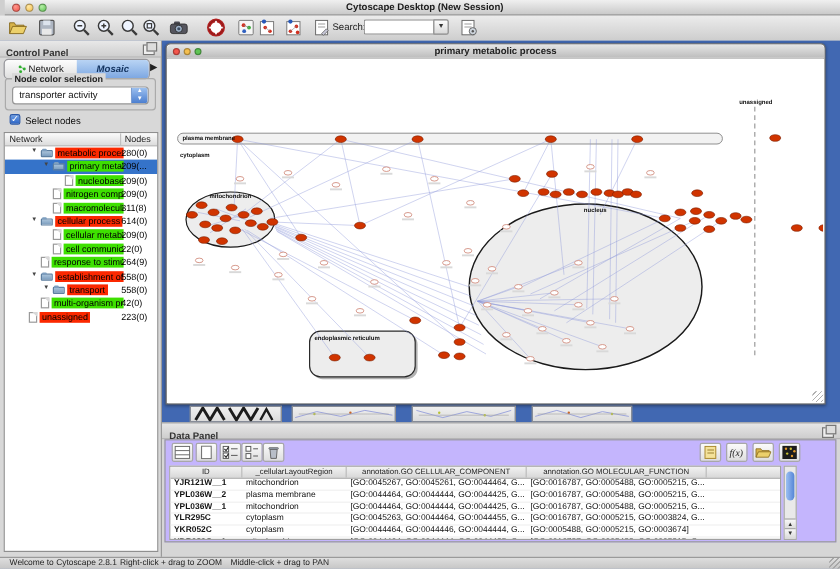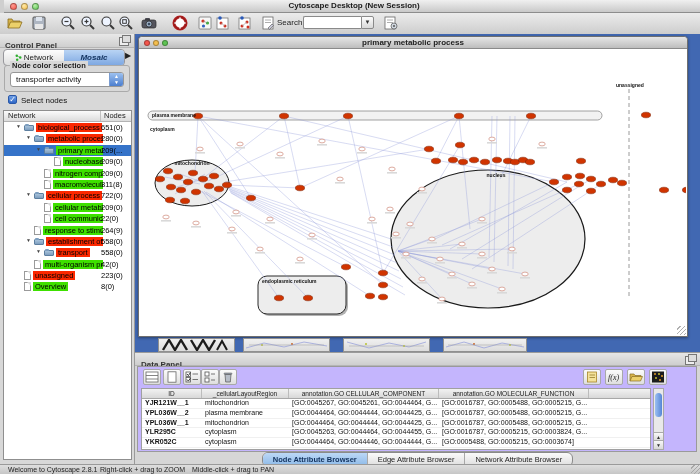"biological_process" div.trow { html: <div> <span>▼</span> <span></span> <span>biological_process</span> <span>651(0)</span> </div> -> none }
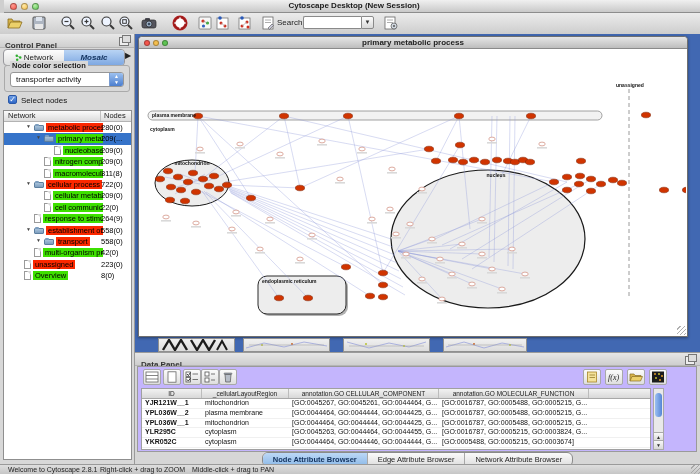"722(0)" span.tcount { text: 722 -> 614 }
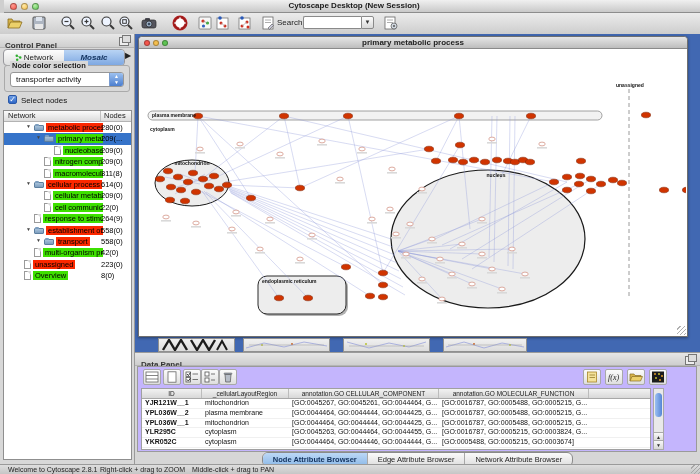"Overview" div.trow { html: <div> <span></span> <span>Overview</span> <span>8(0)</span> </div> -> none }
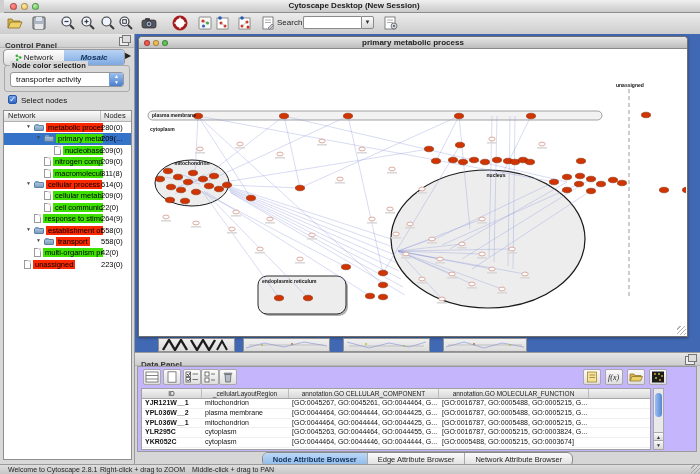"Node Attribute Browser" div.dp-tabs { html: <div> <div> <div>Node Attribute Browser</div> <div>Edge Attribute Browser</div> <div>Network Attribute Browser</div> </div> </div> -> none }
